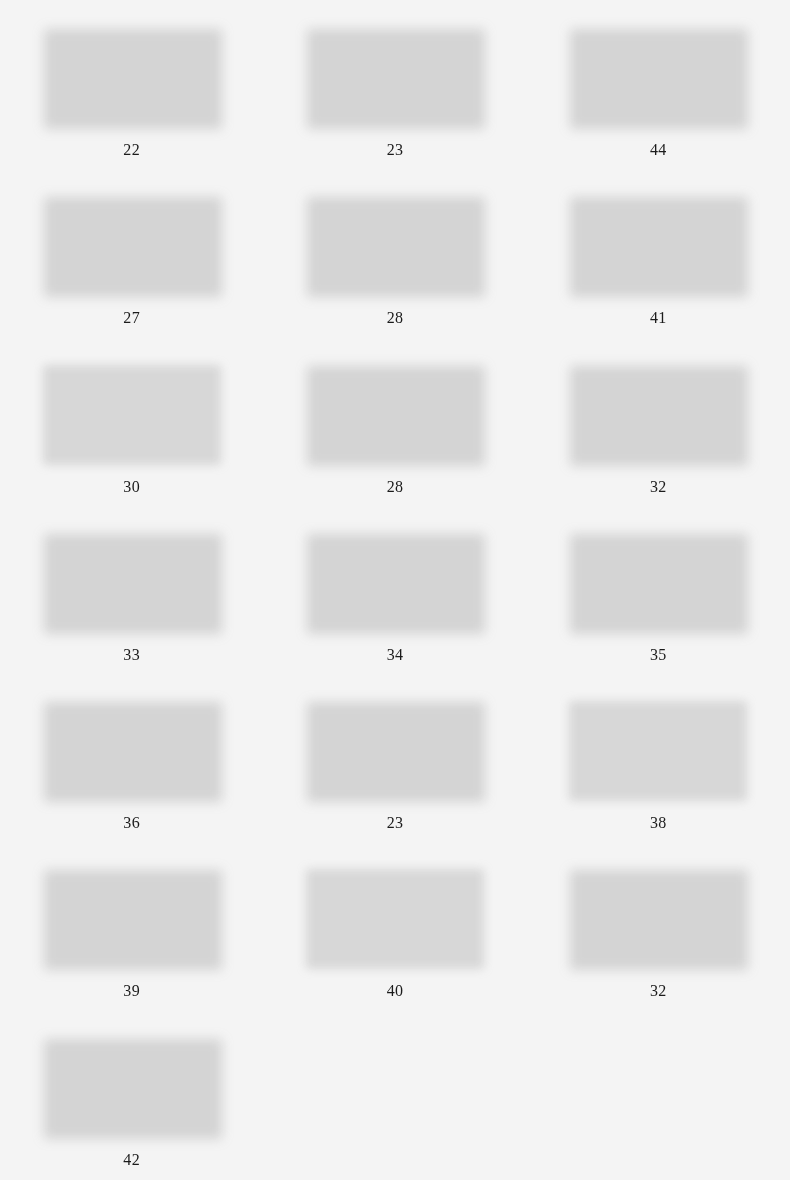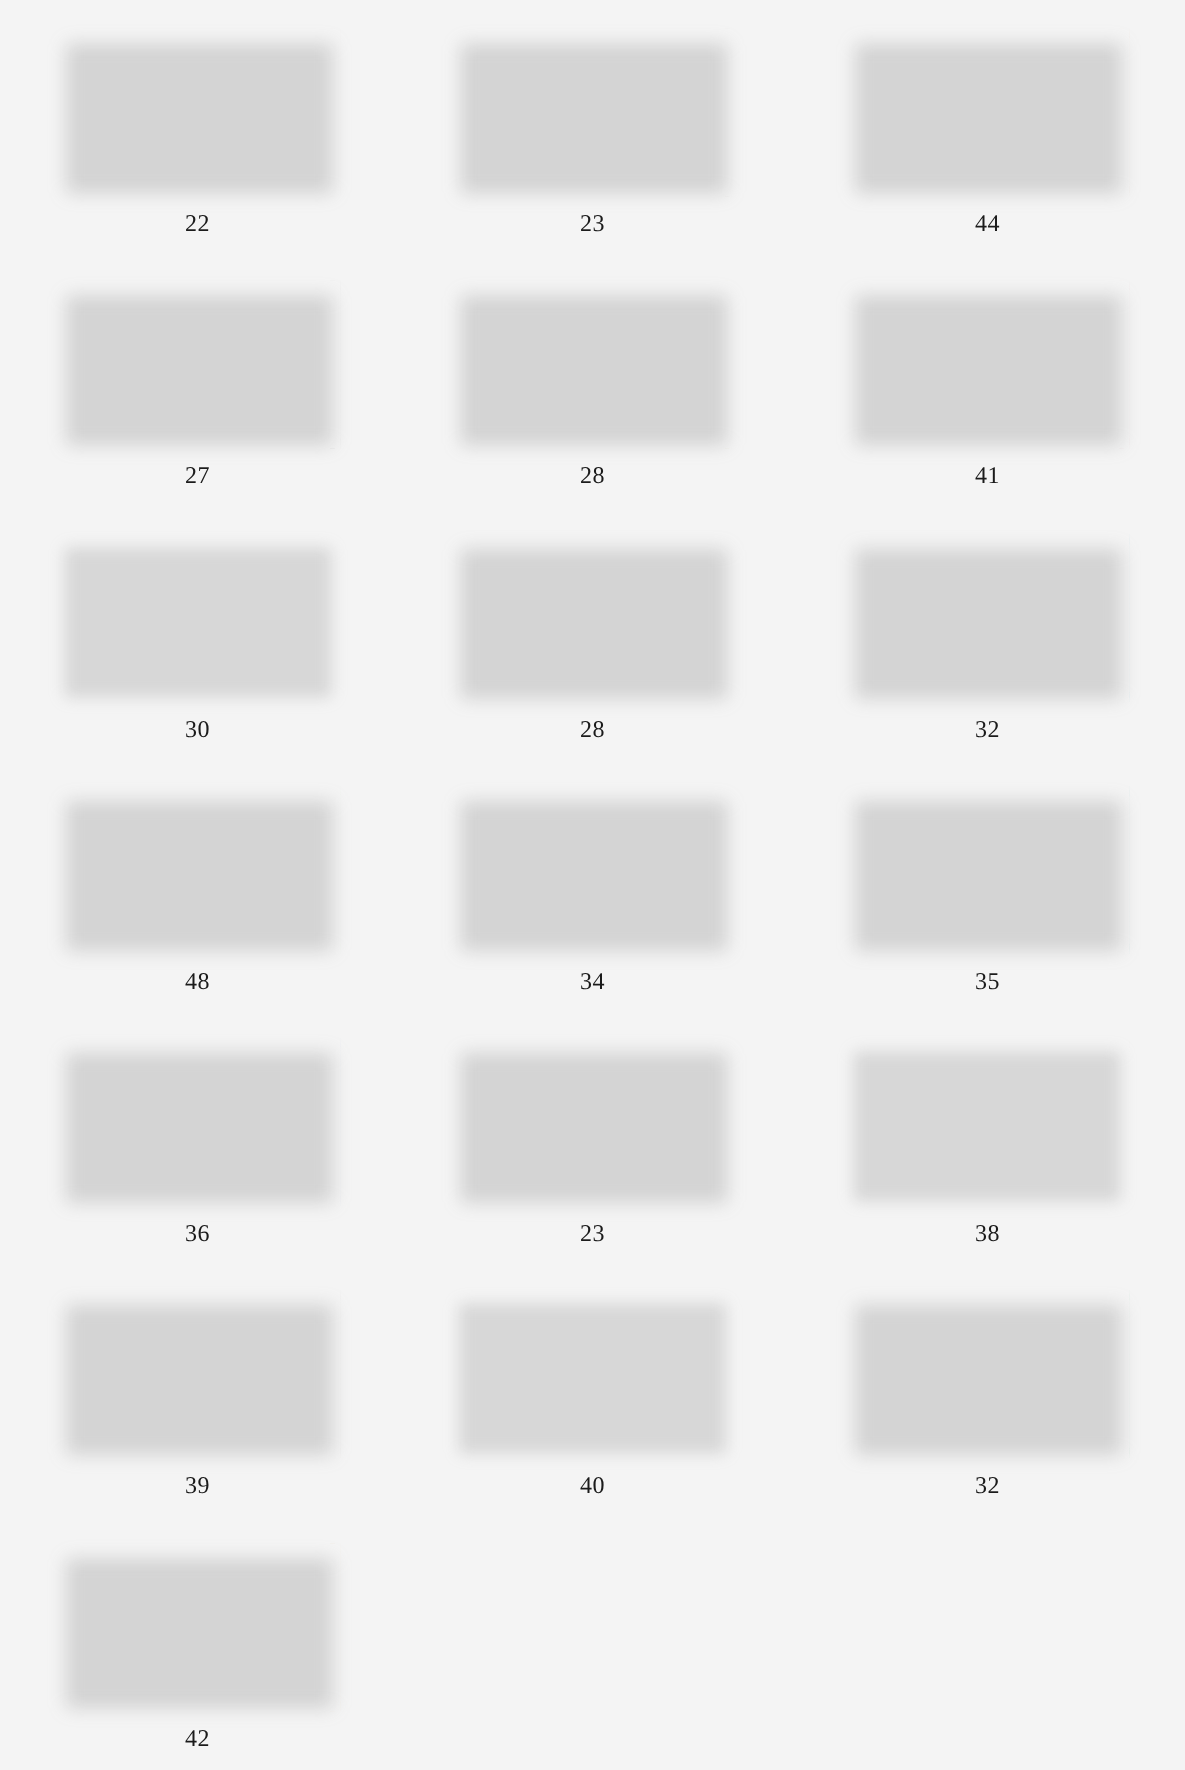"48" div.swatch-label { text: 48 -> 33 }
